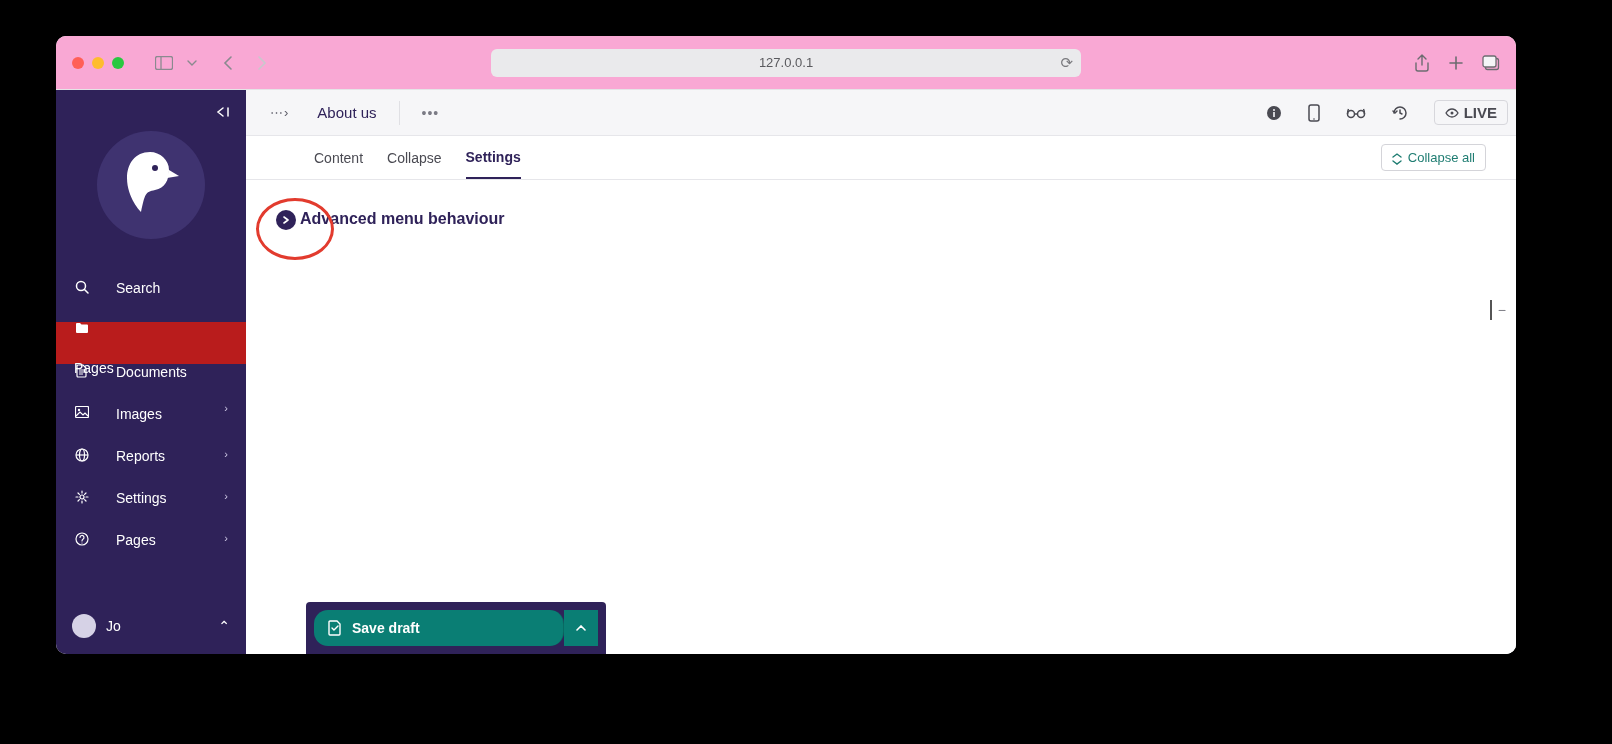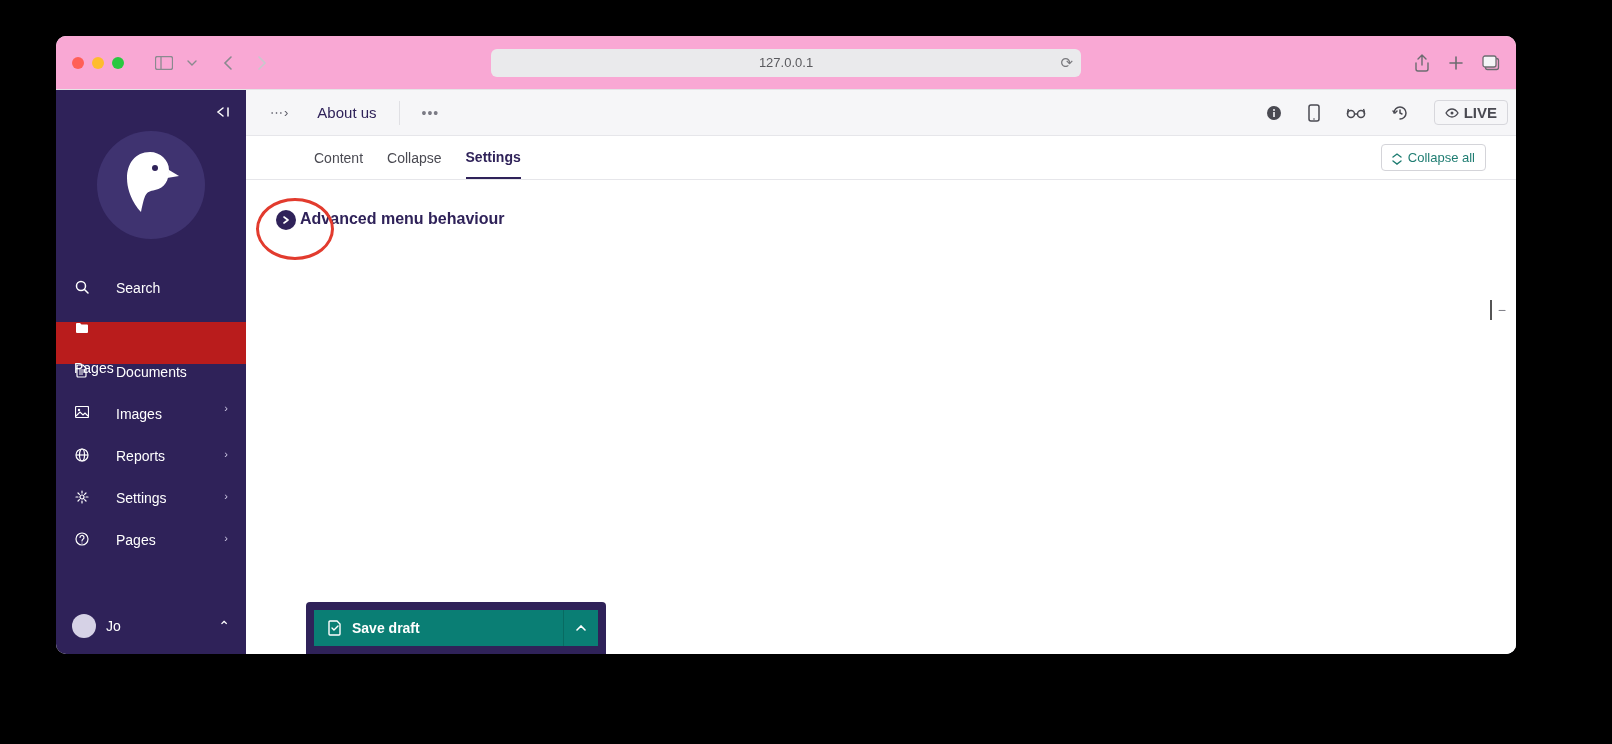"Save draft" .save-btn { border-radius: none -> 14px }
